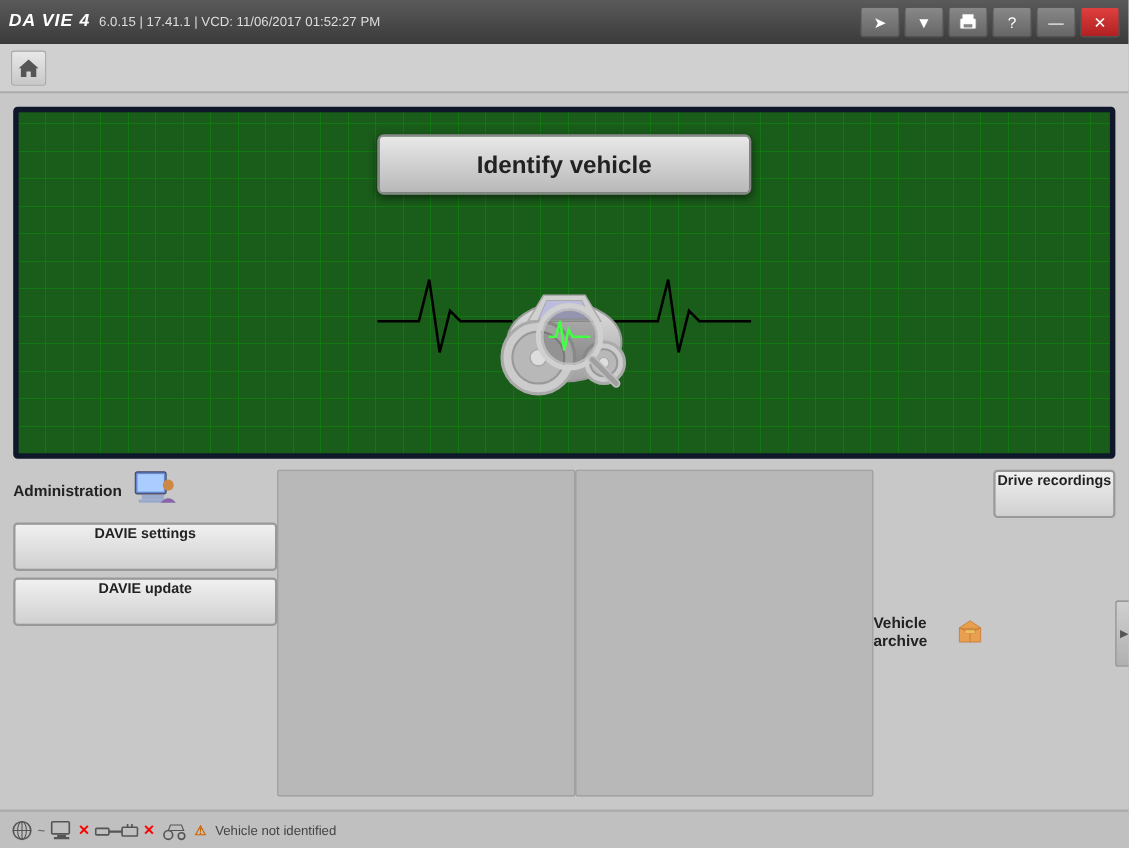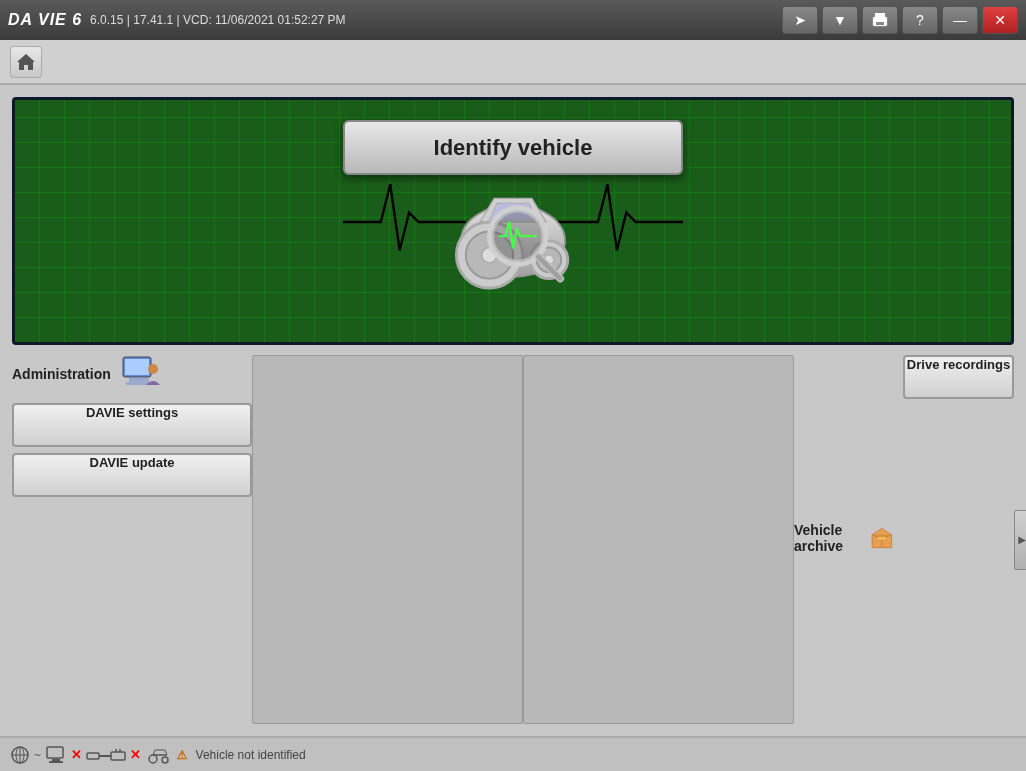"DA VIE 6" span.logo { text: 6 -> 4 }
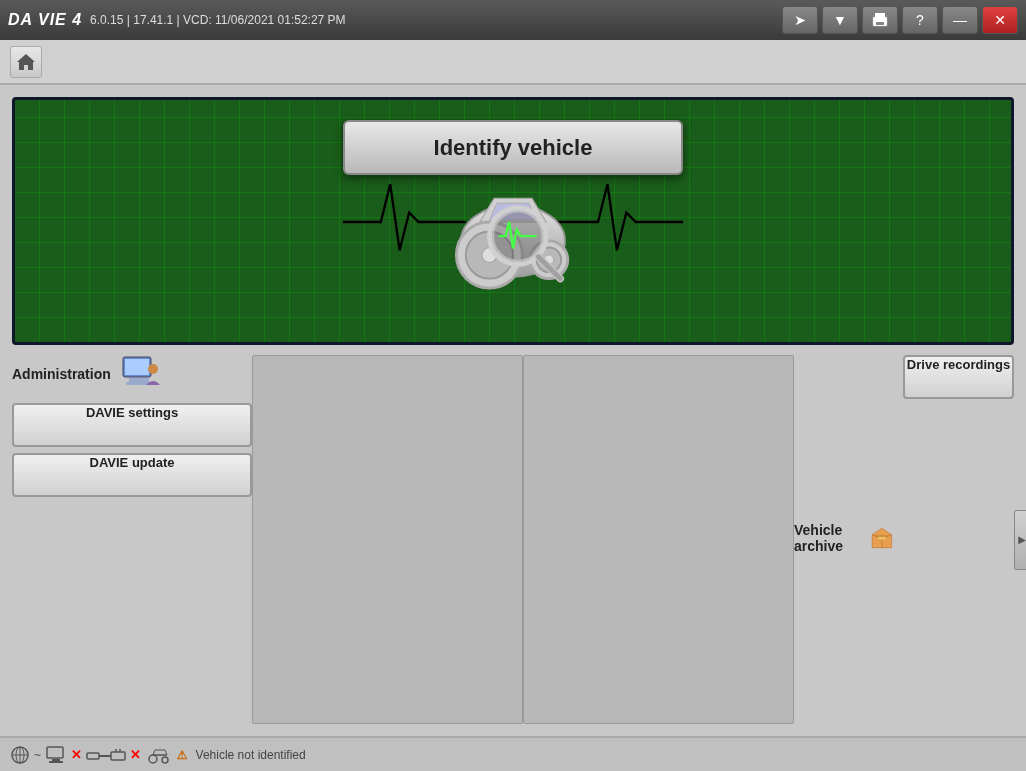"6.0.15 | 17.41.1 | VCD:" span.version-info { text: 11/06/2021 -> 11/06/2017 }
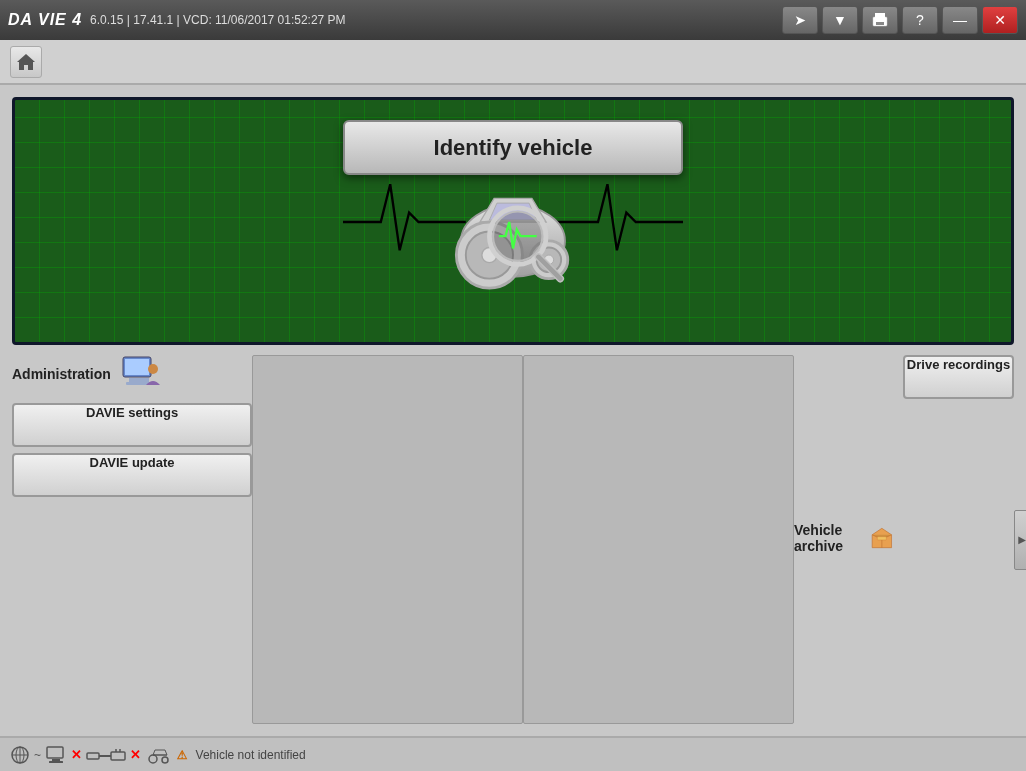"Identify vehicle" #scanner-panel { border: 3px solid #0f172a -> 5px solid #0f172a; height: 248px -> 320px }
